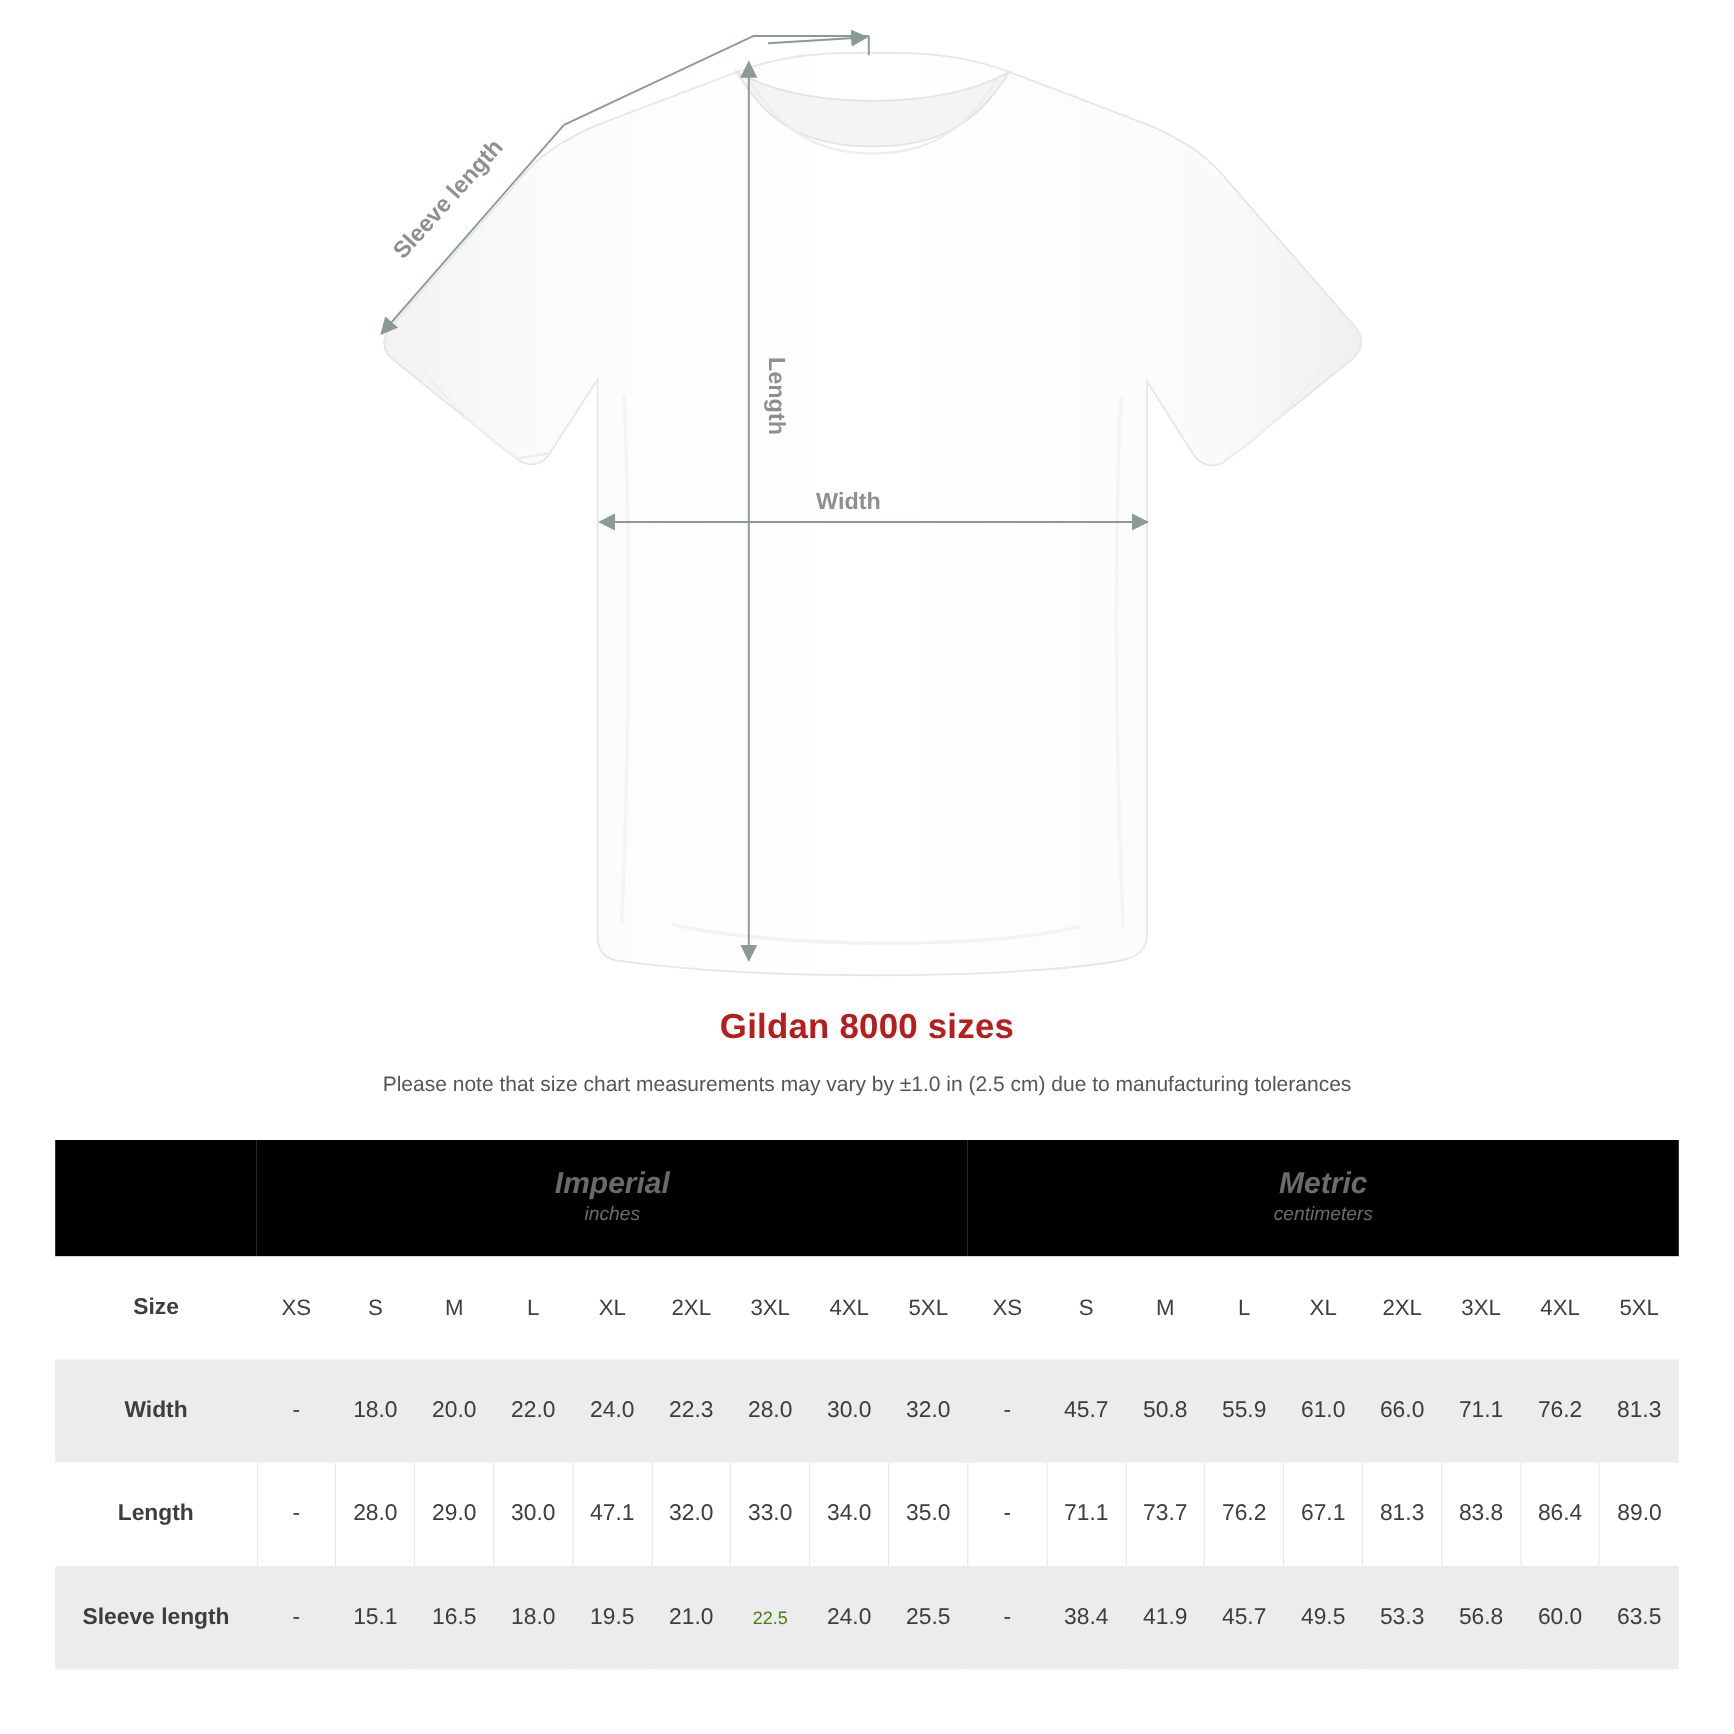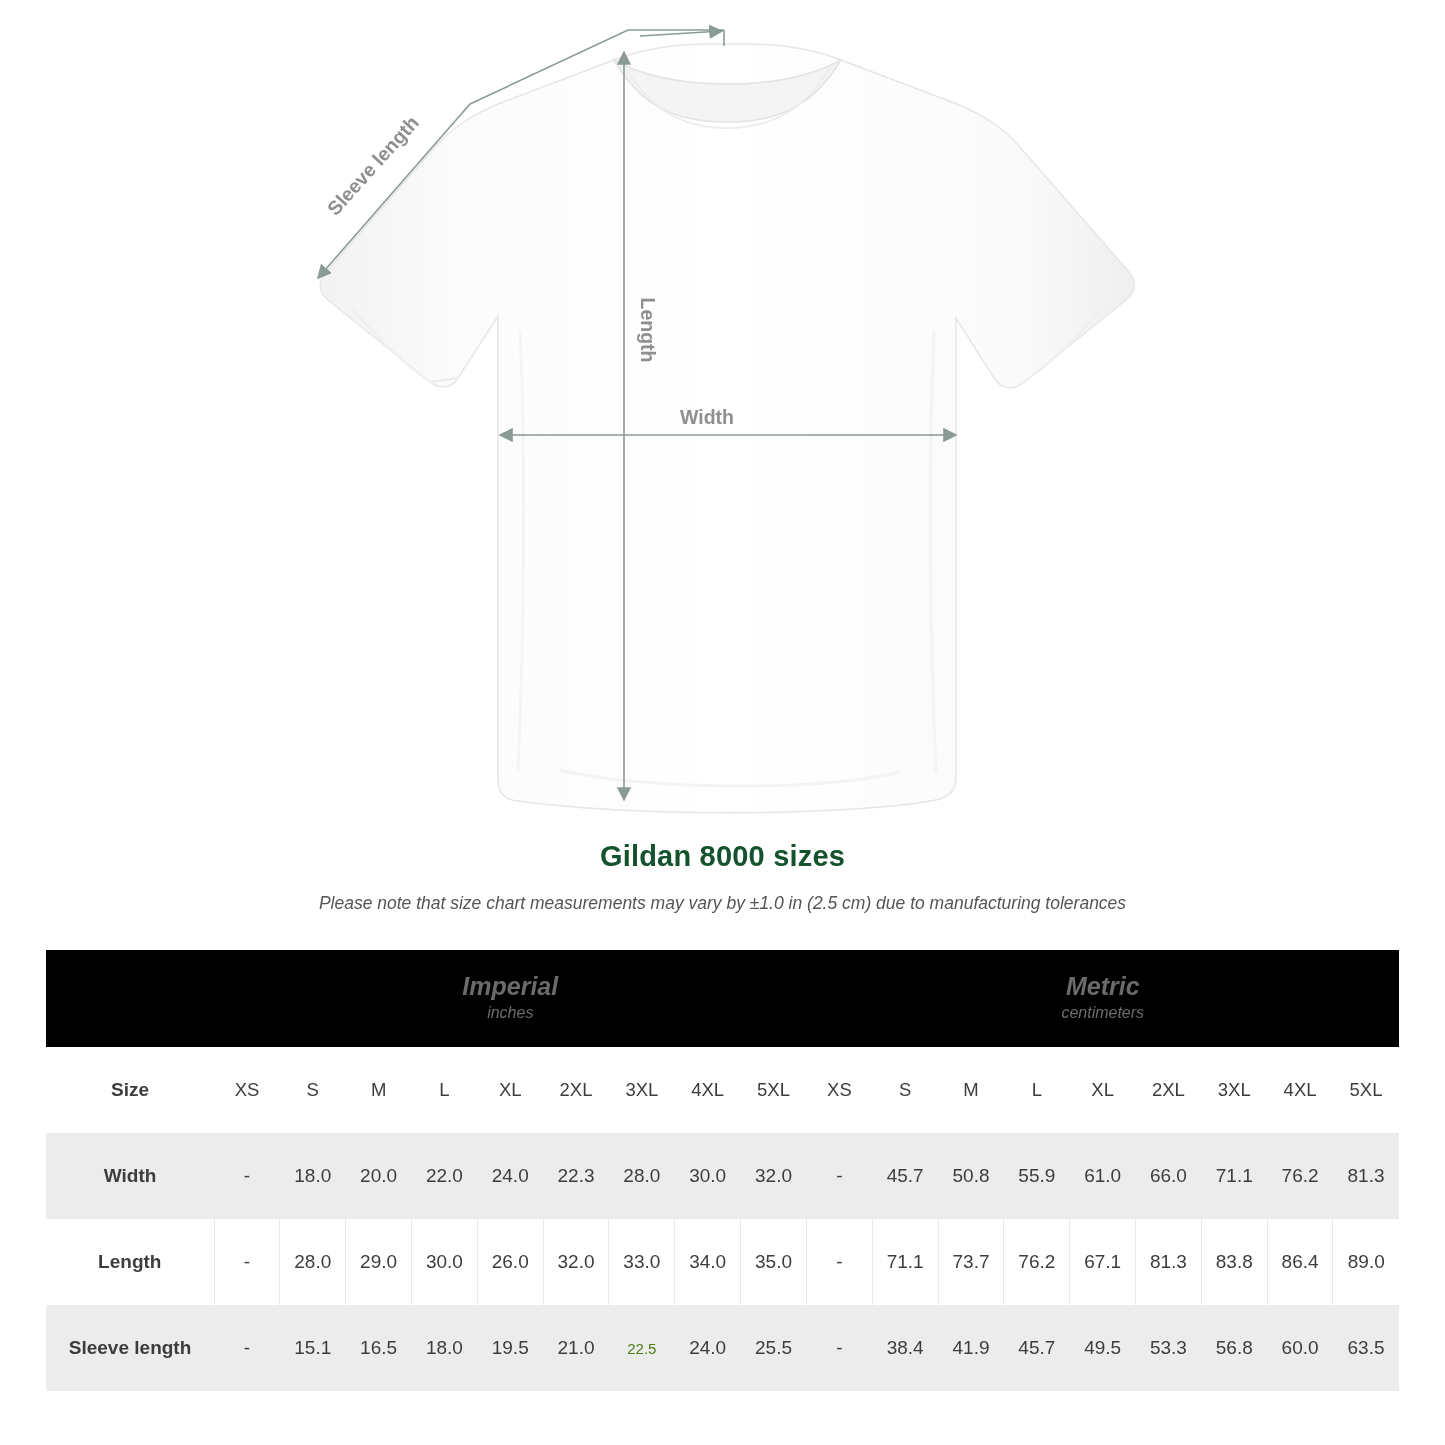"Gildan 8000 sizes" .chart-title { color: #14532d -> #b91c1c }
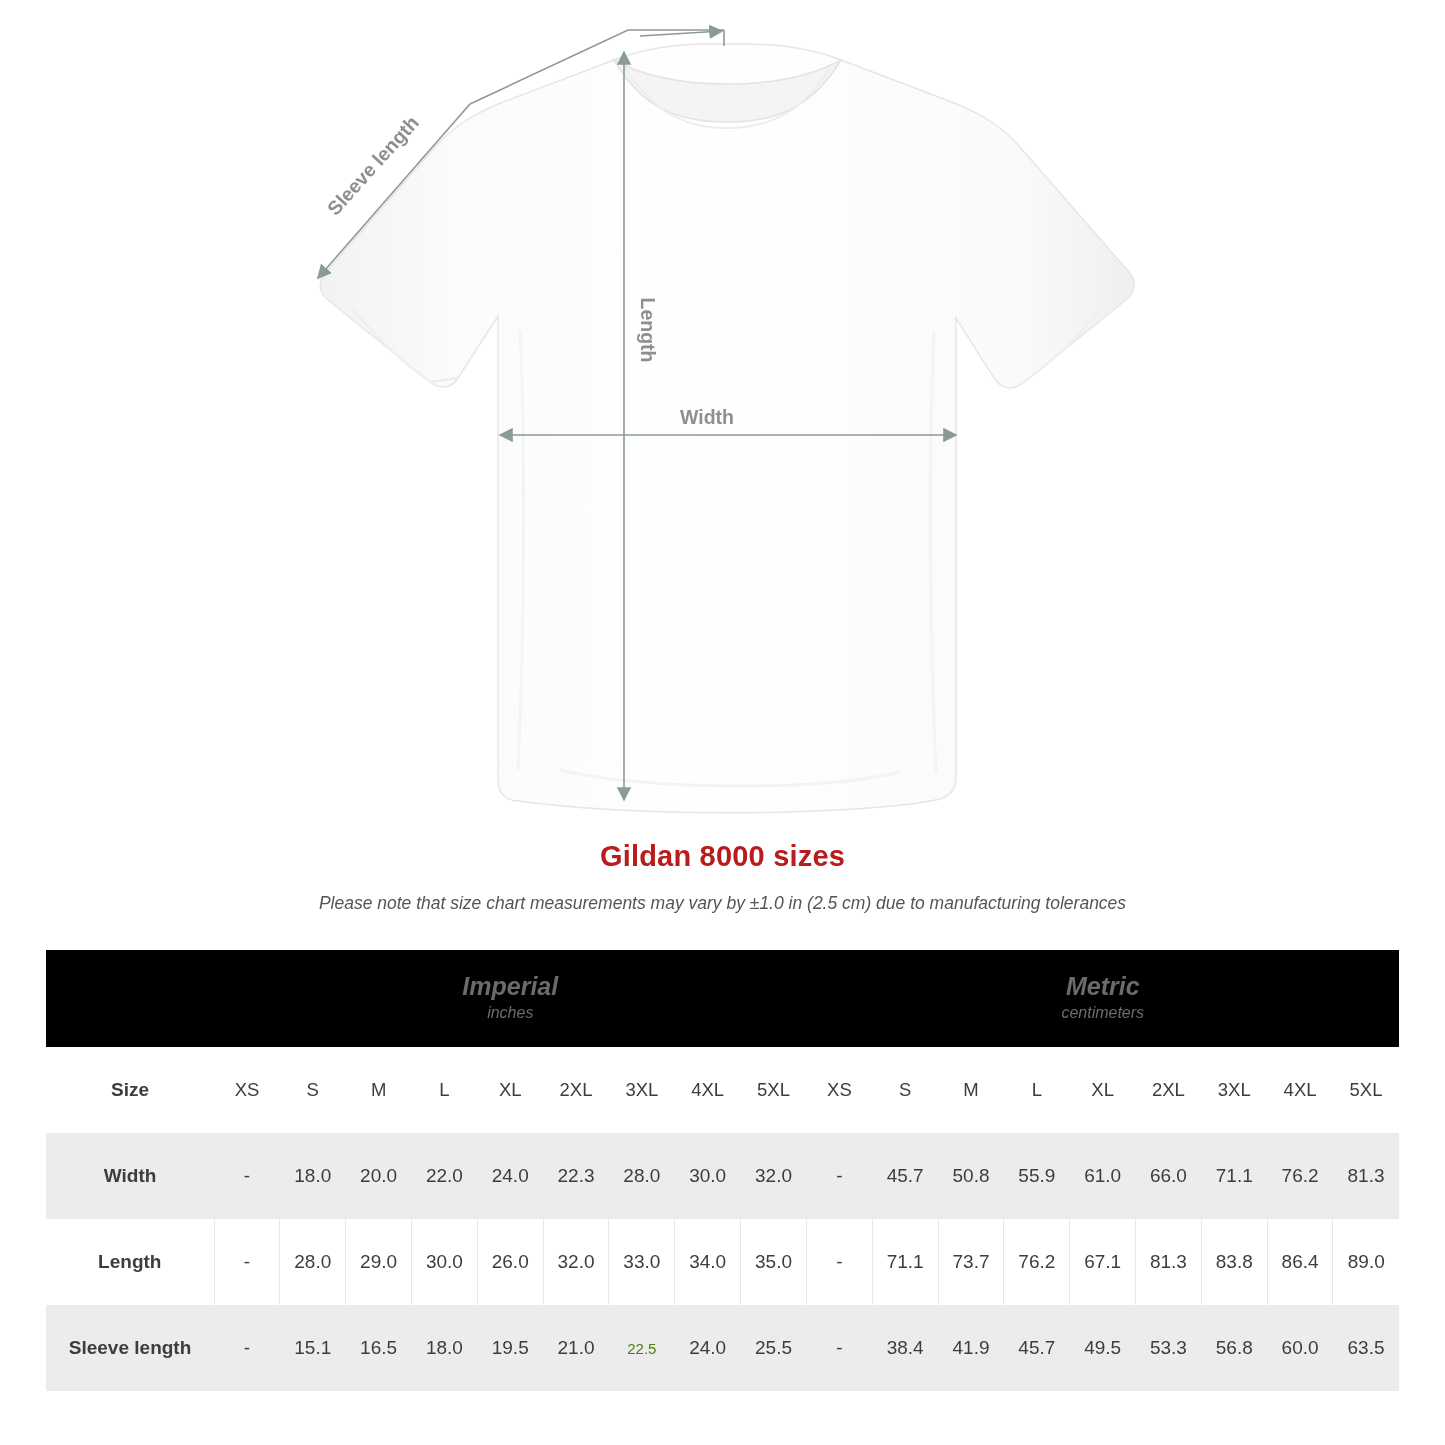"Please note that size chart" .chart-note { font-style: italic -> none }
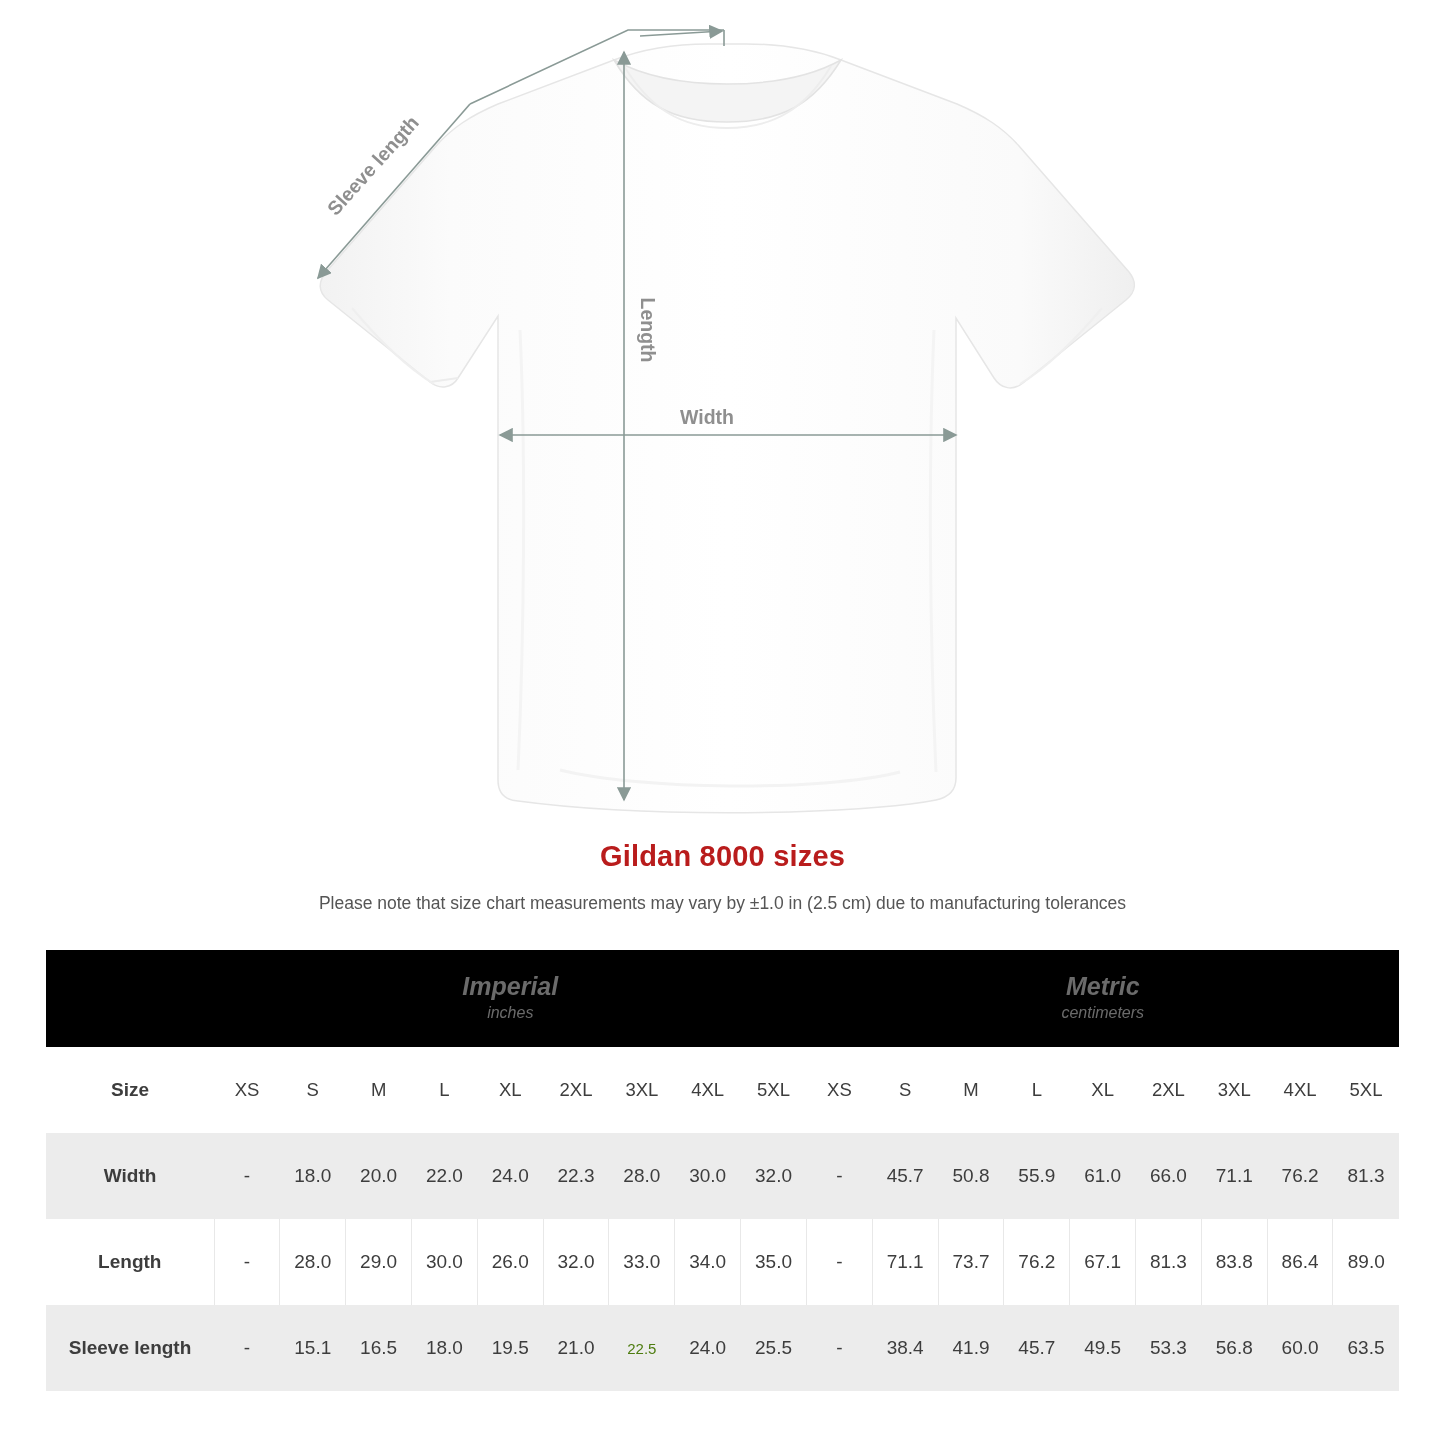"26.0" td.vline { text: 26.0 -> 47.1 }
